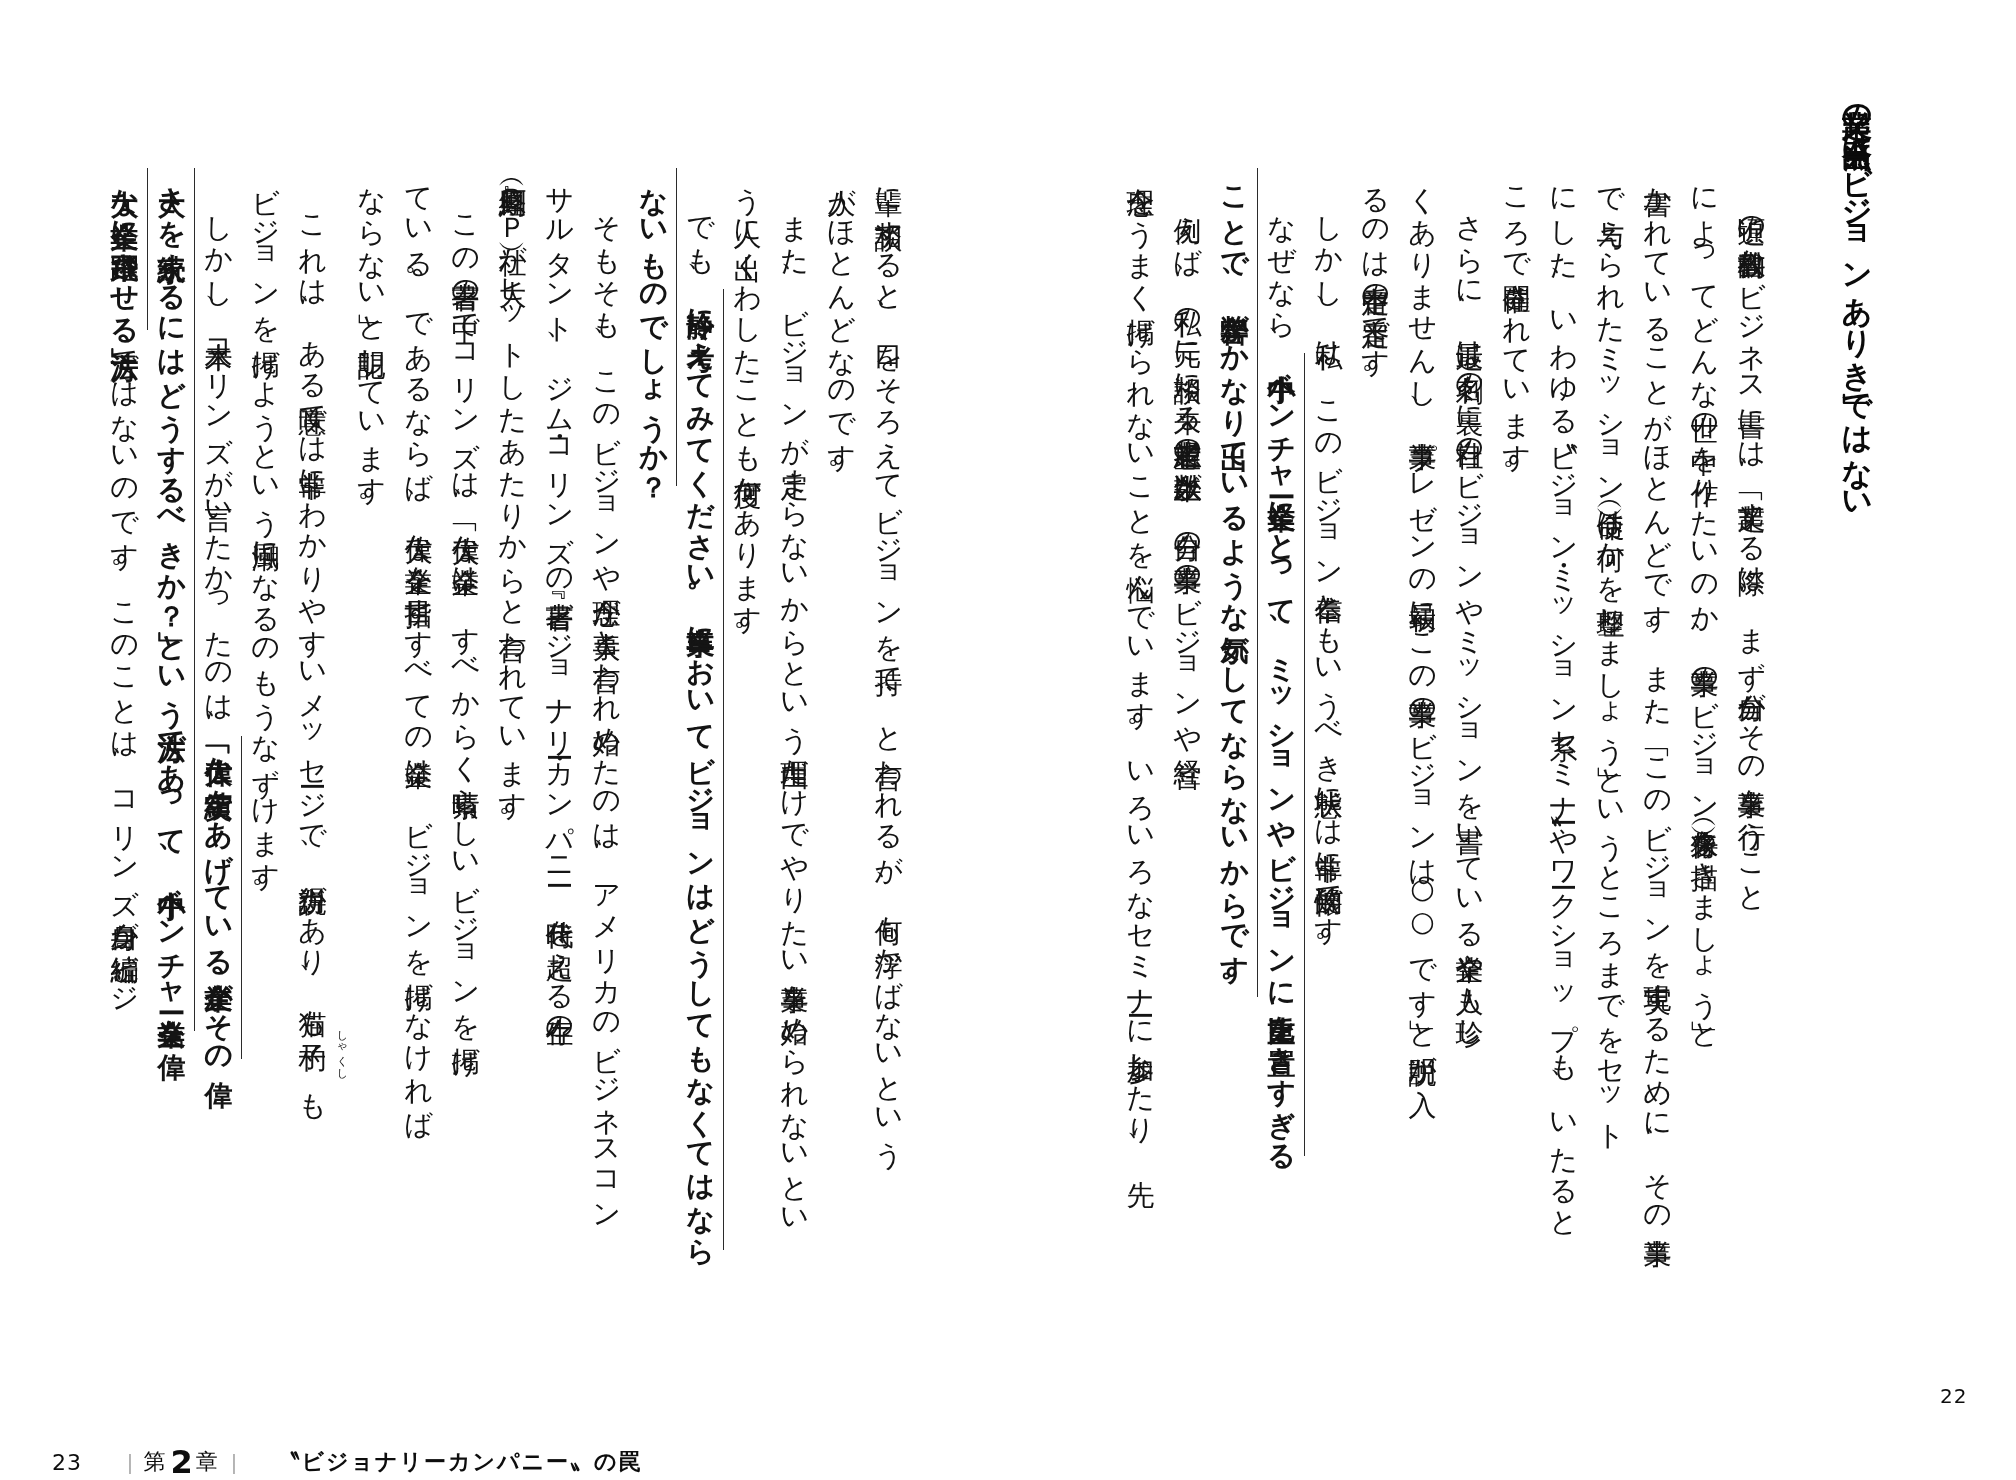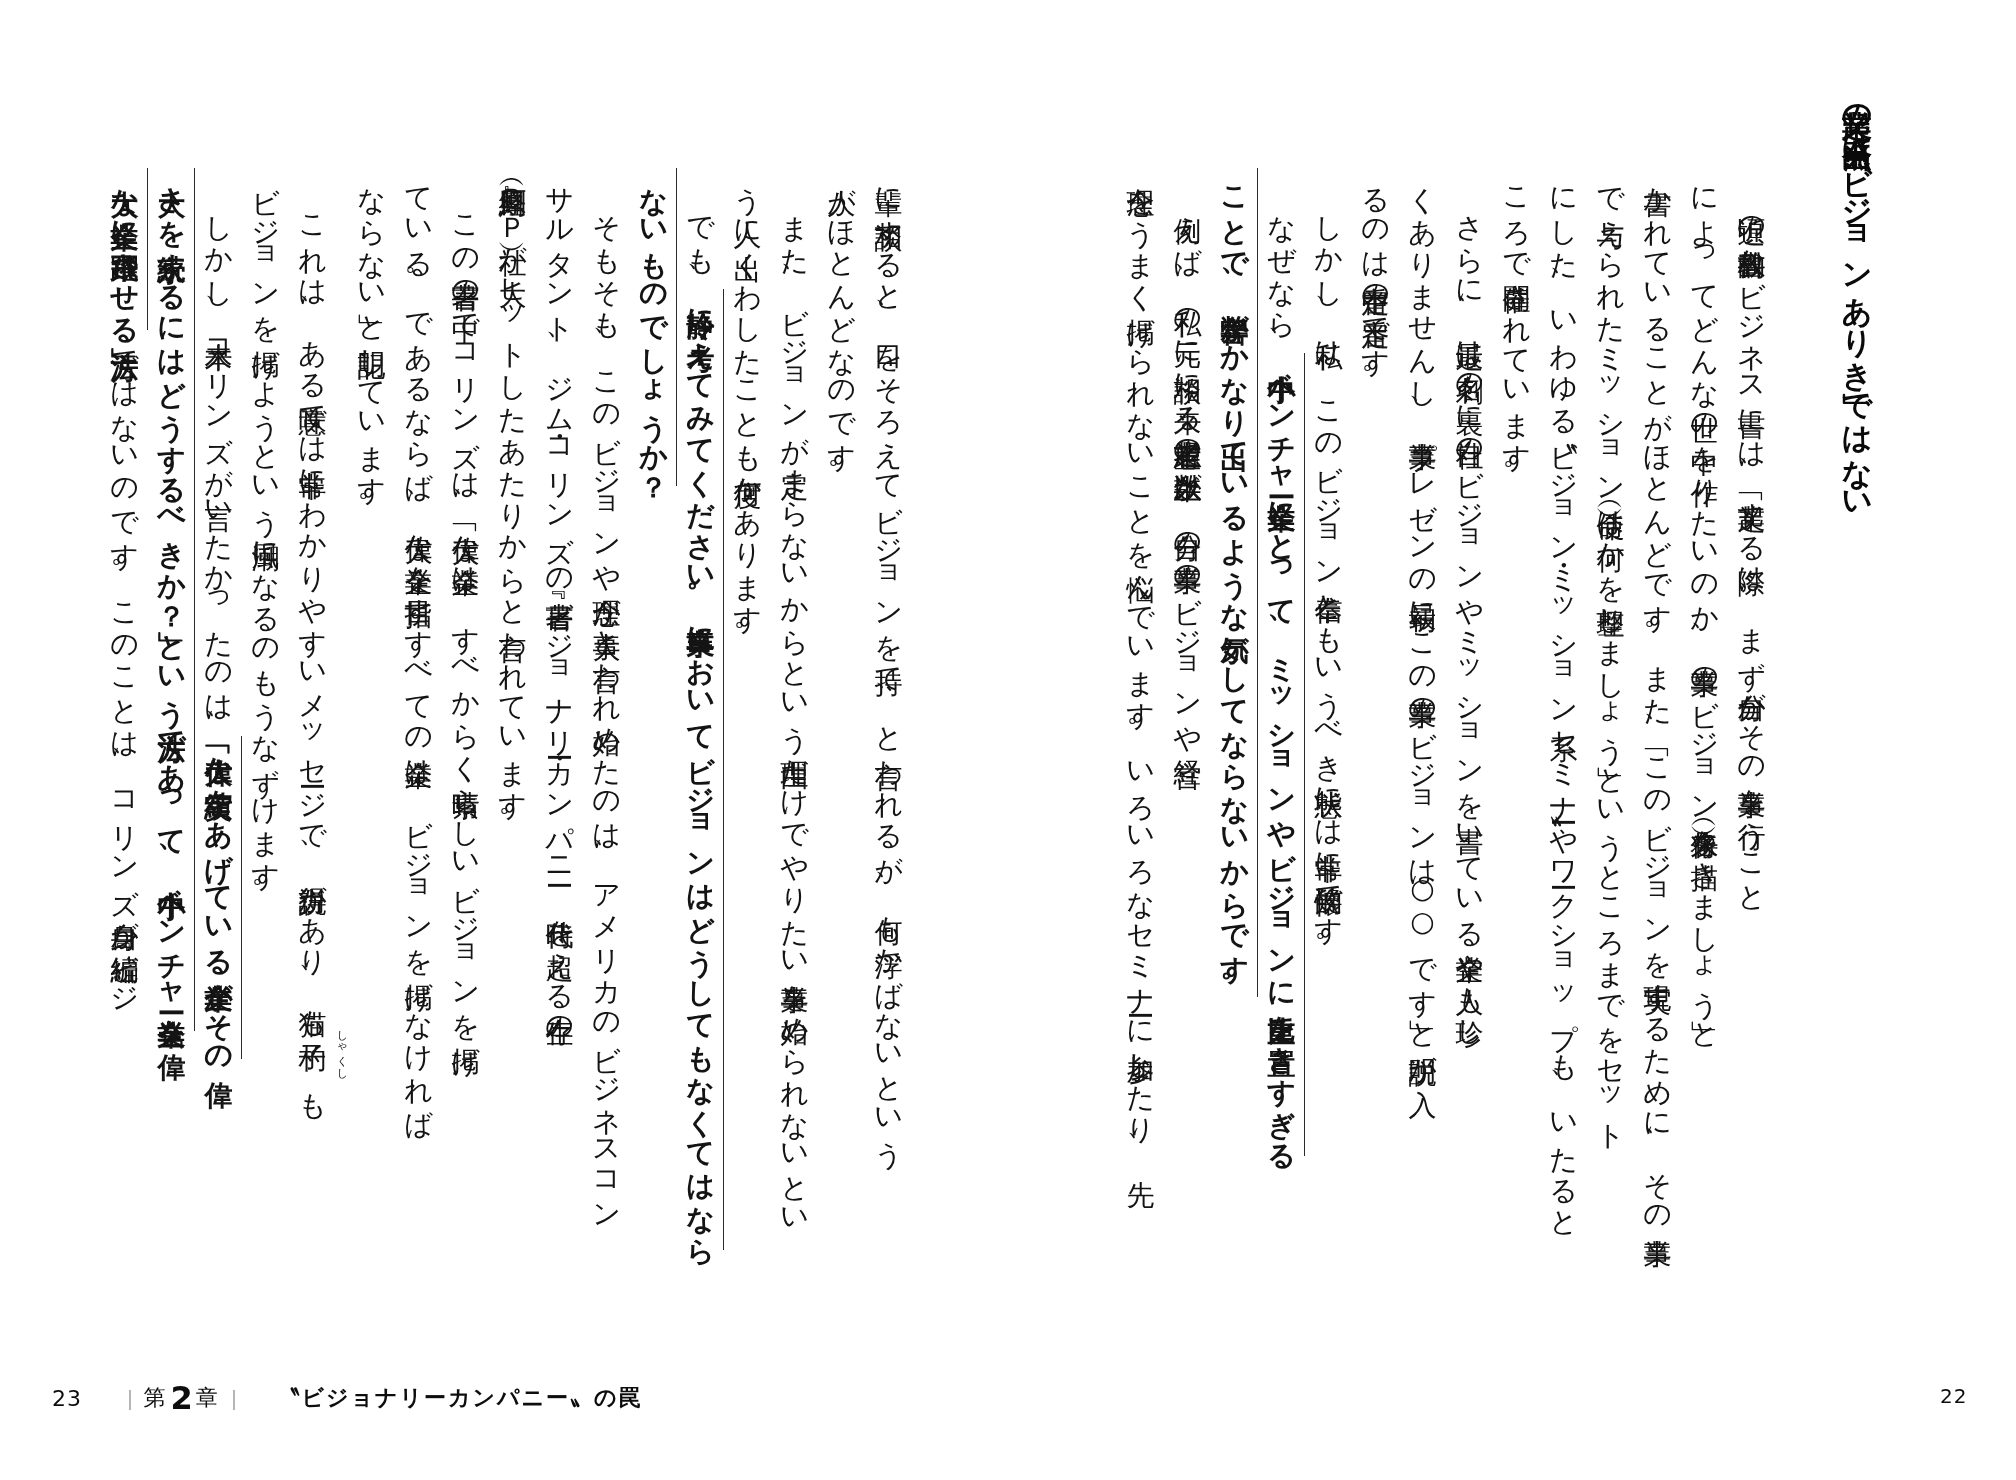"23" .footer-left { top: 1382px -> 1446px }
